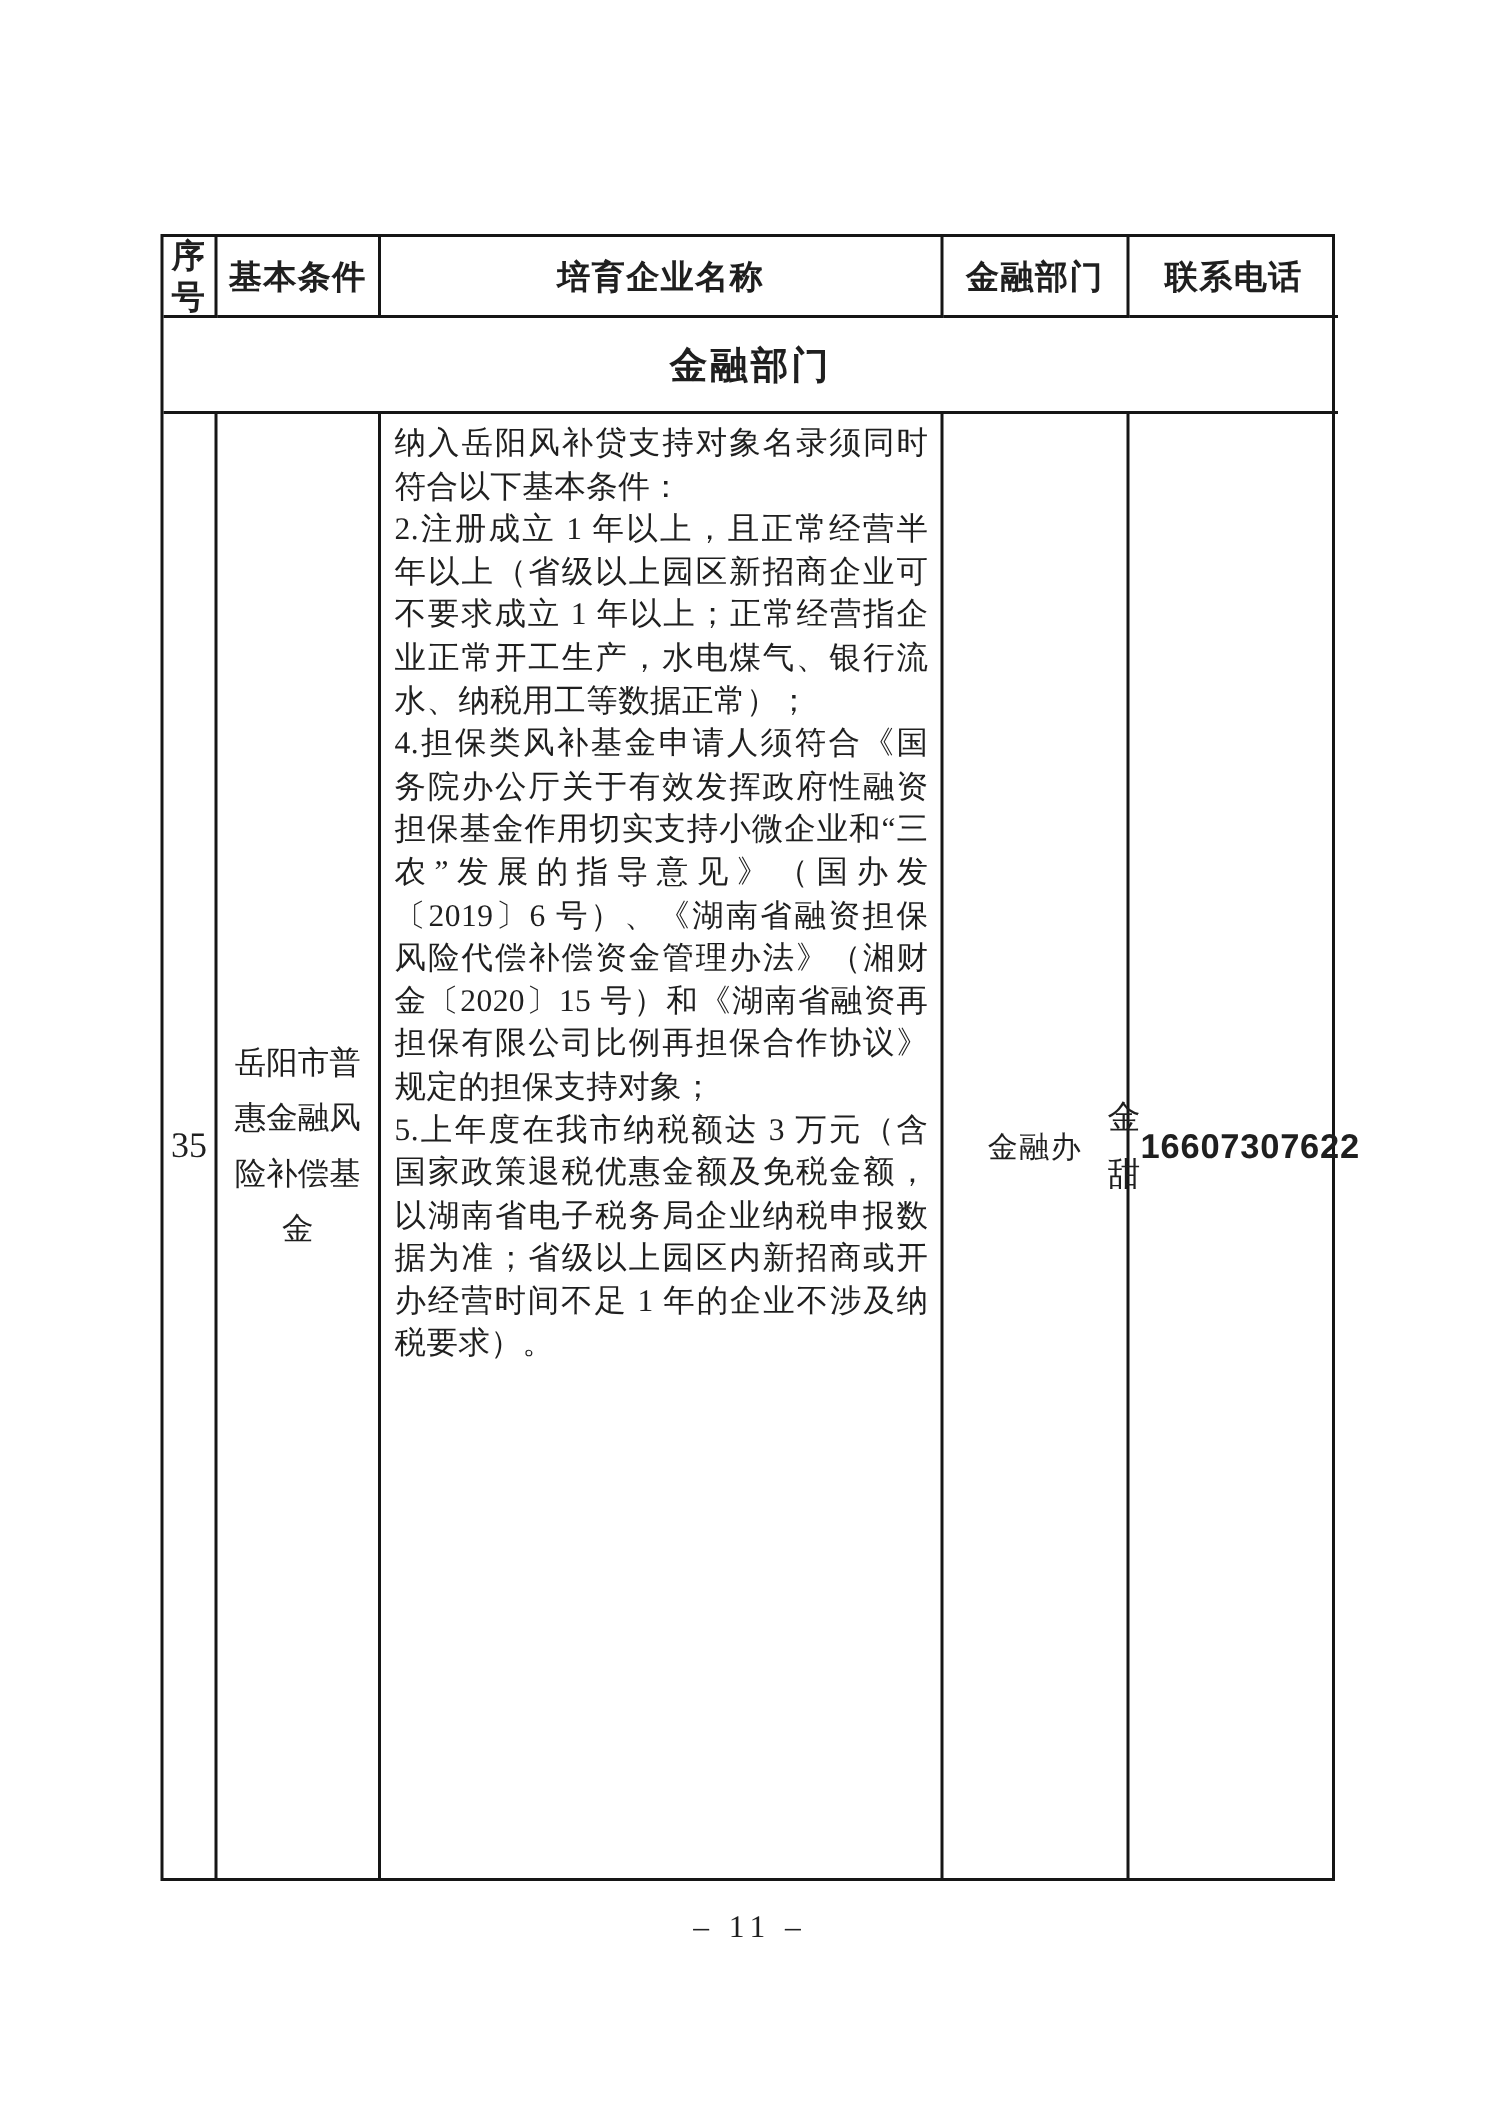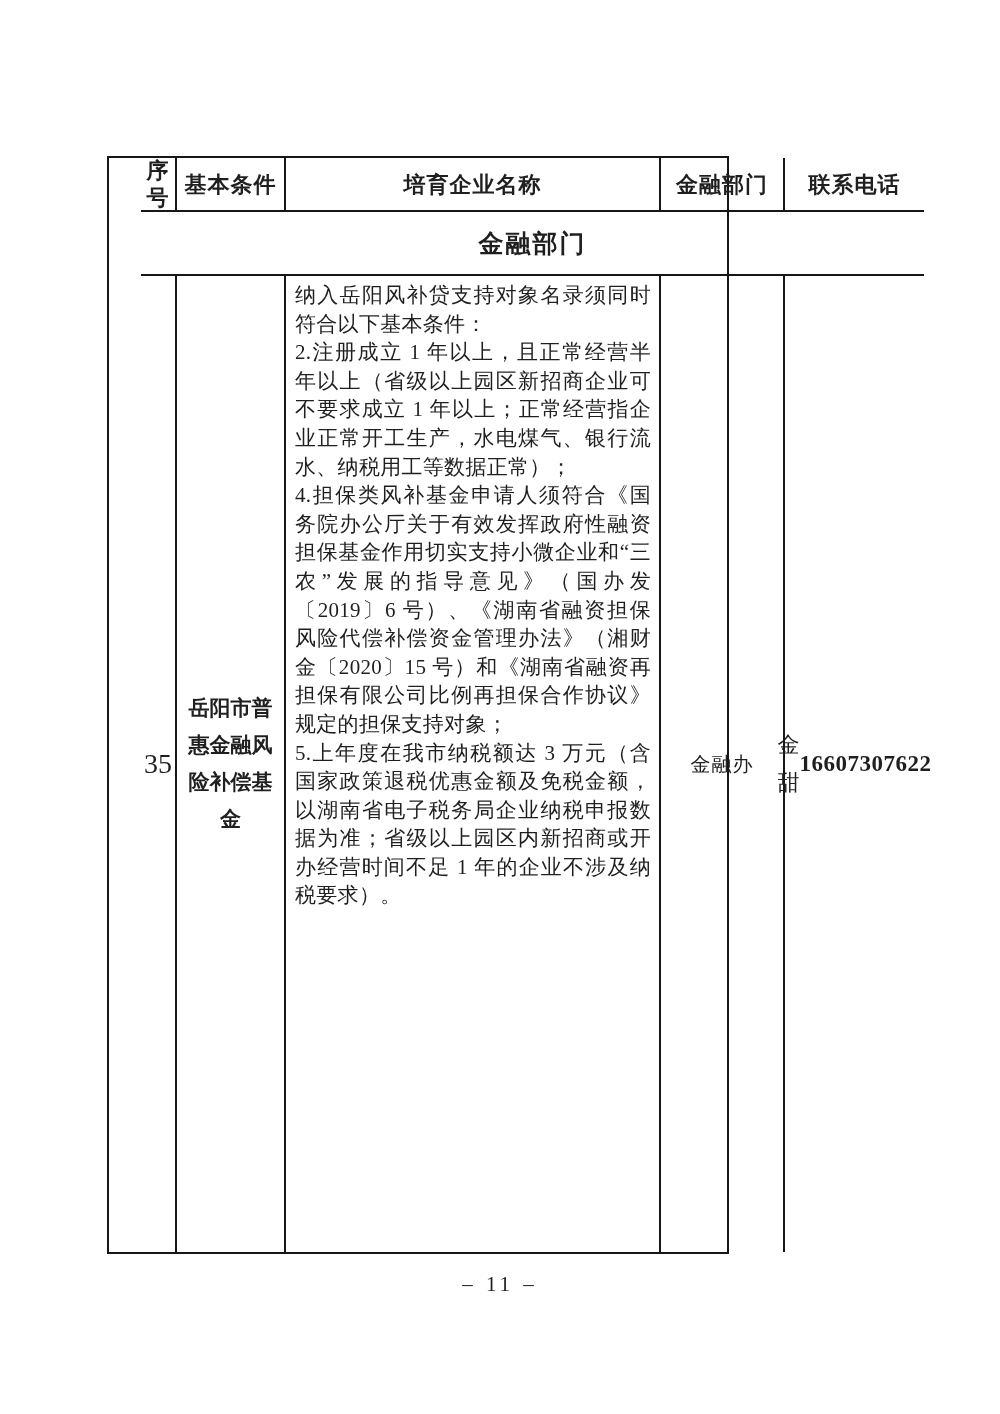"序号" .doc-table { padding-left: 32px -> none; width: 622px -> 783px }
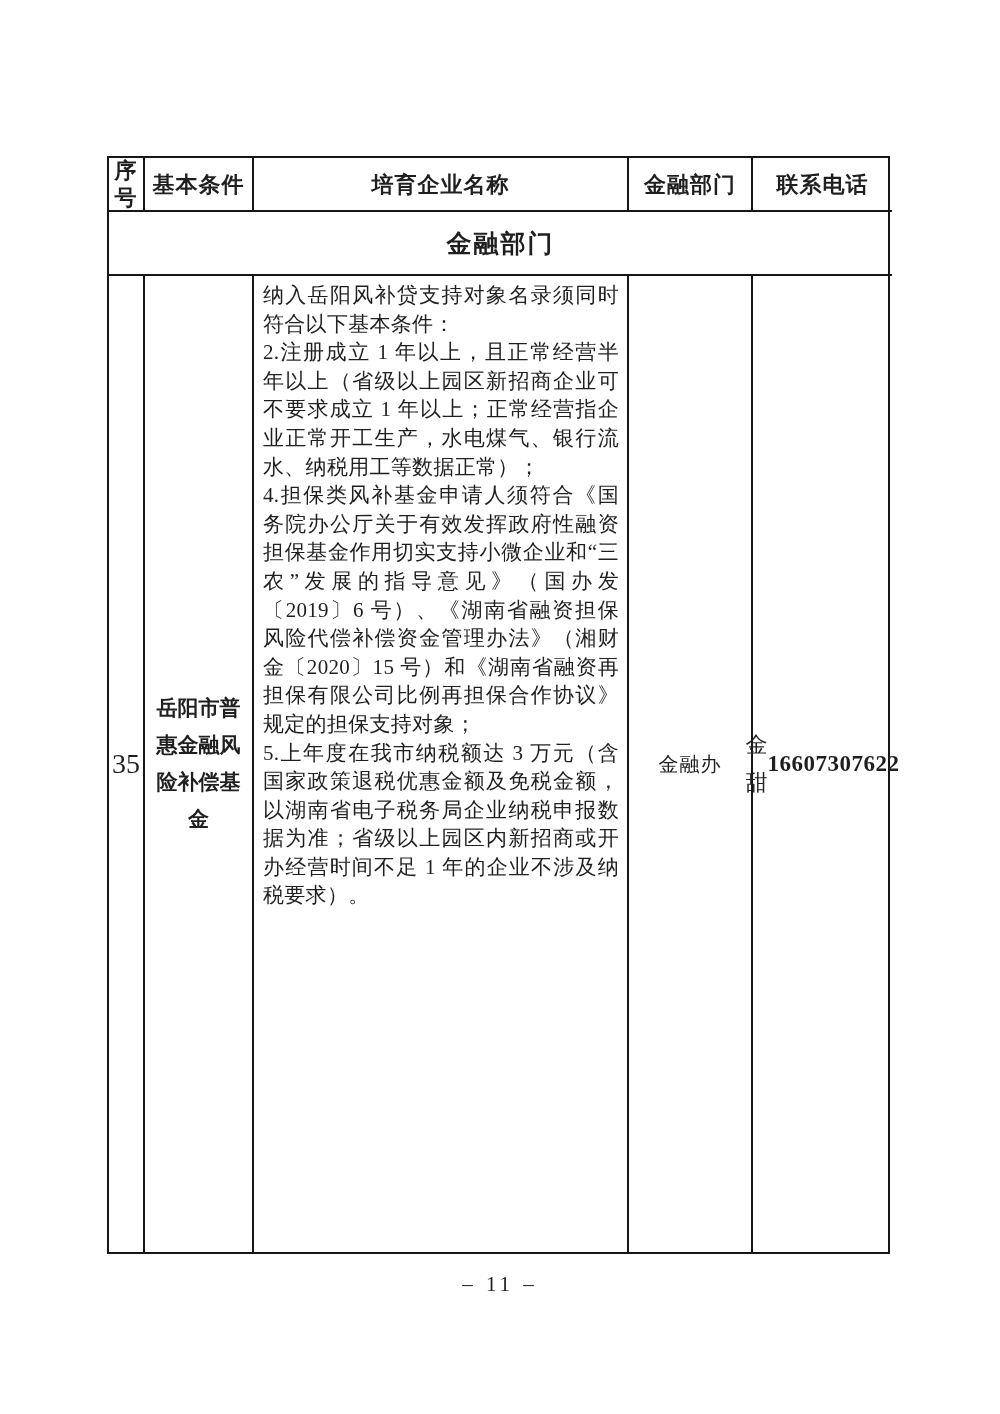"岳阳市普惠金融风险补偿基金" .body-company { font-weight: bold -> none }
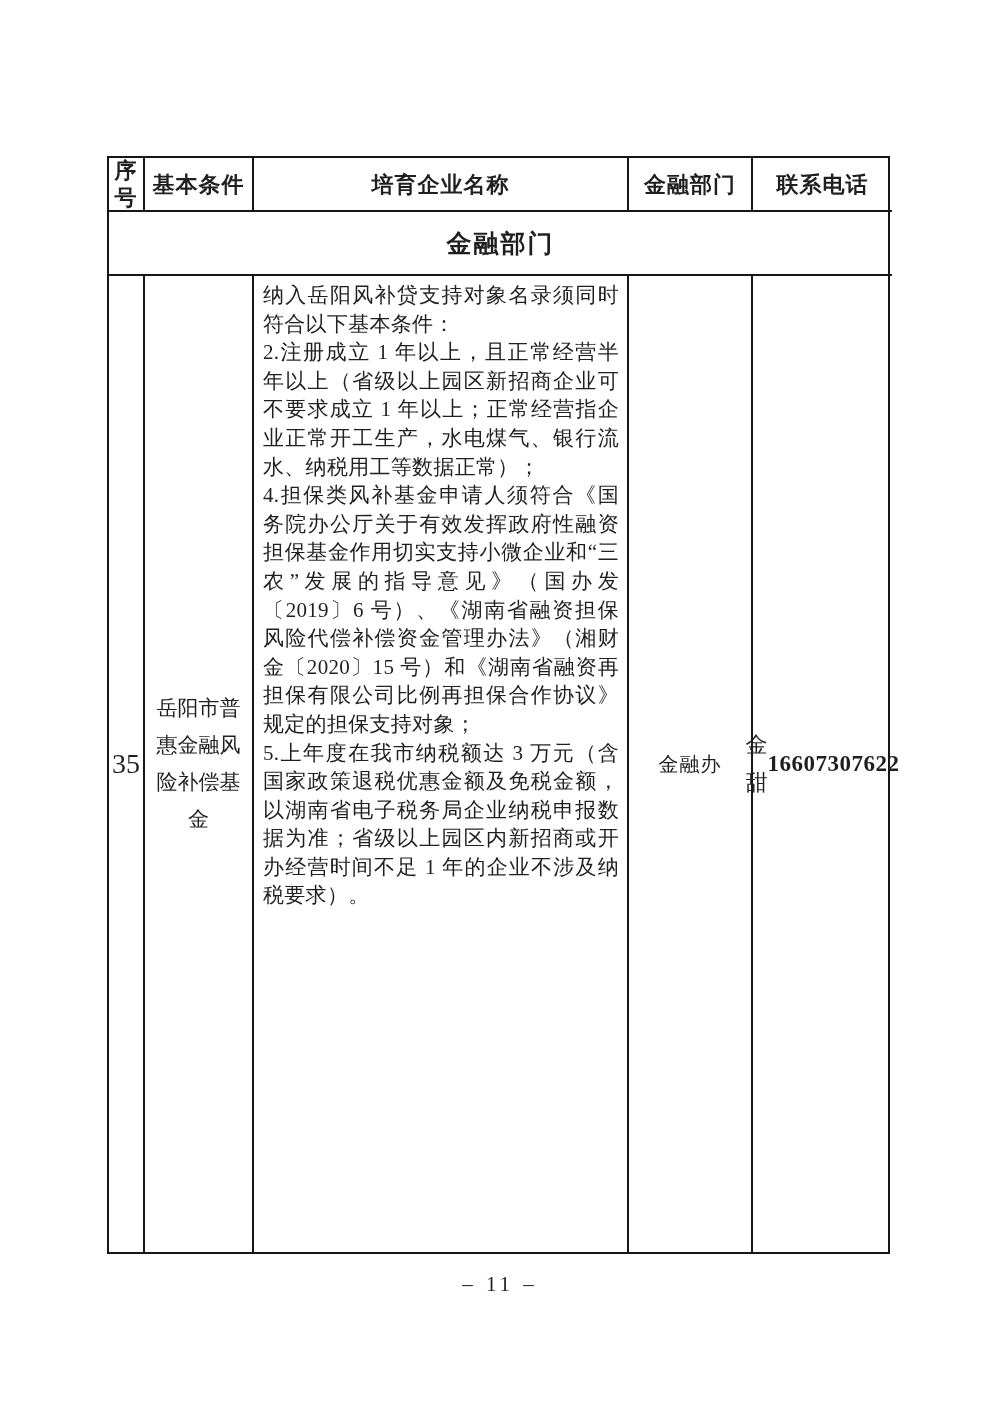"35" .body-serial { font-size: 28px -> 24px }
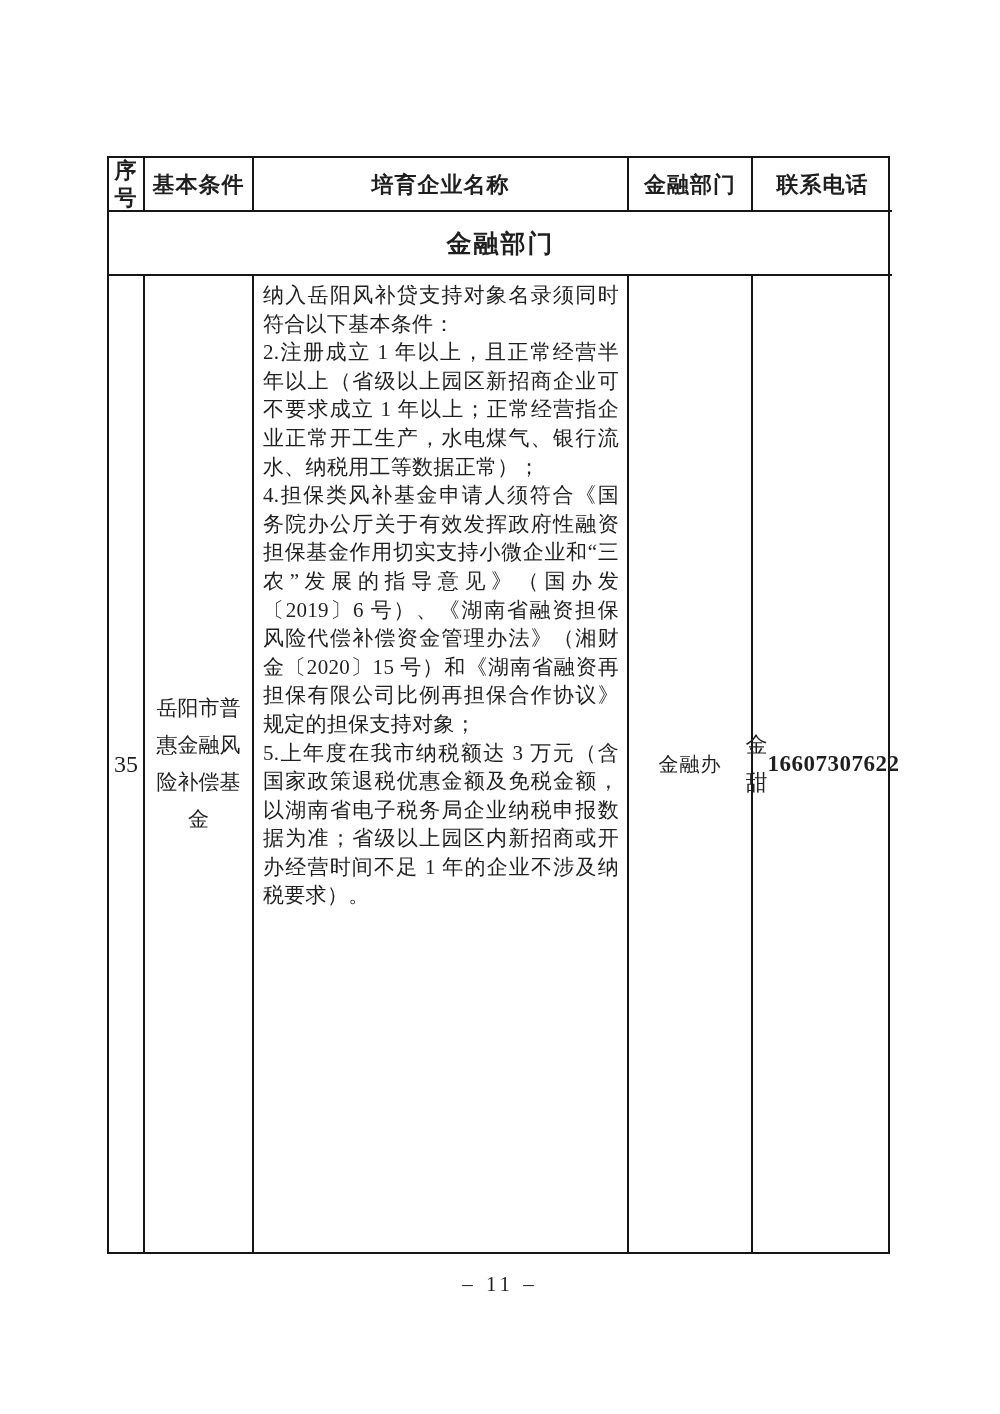"16607307622" .contact-phone { font-family: Liberation Serif, serif -> Liberation Sans, sans-serif }
